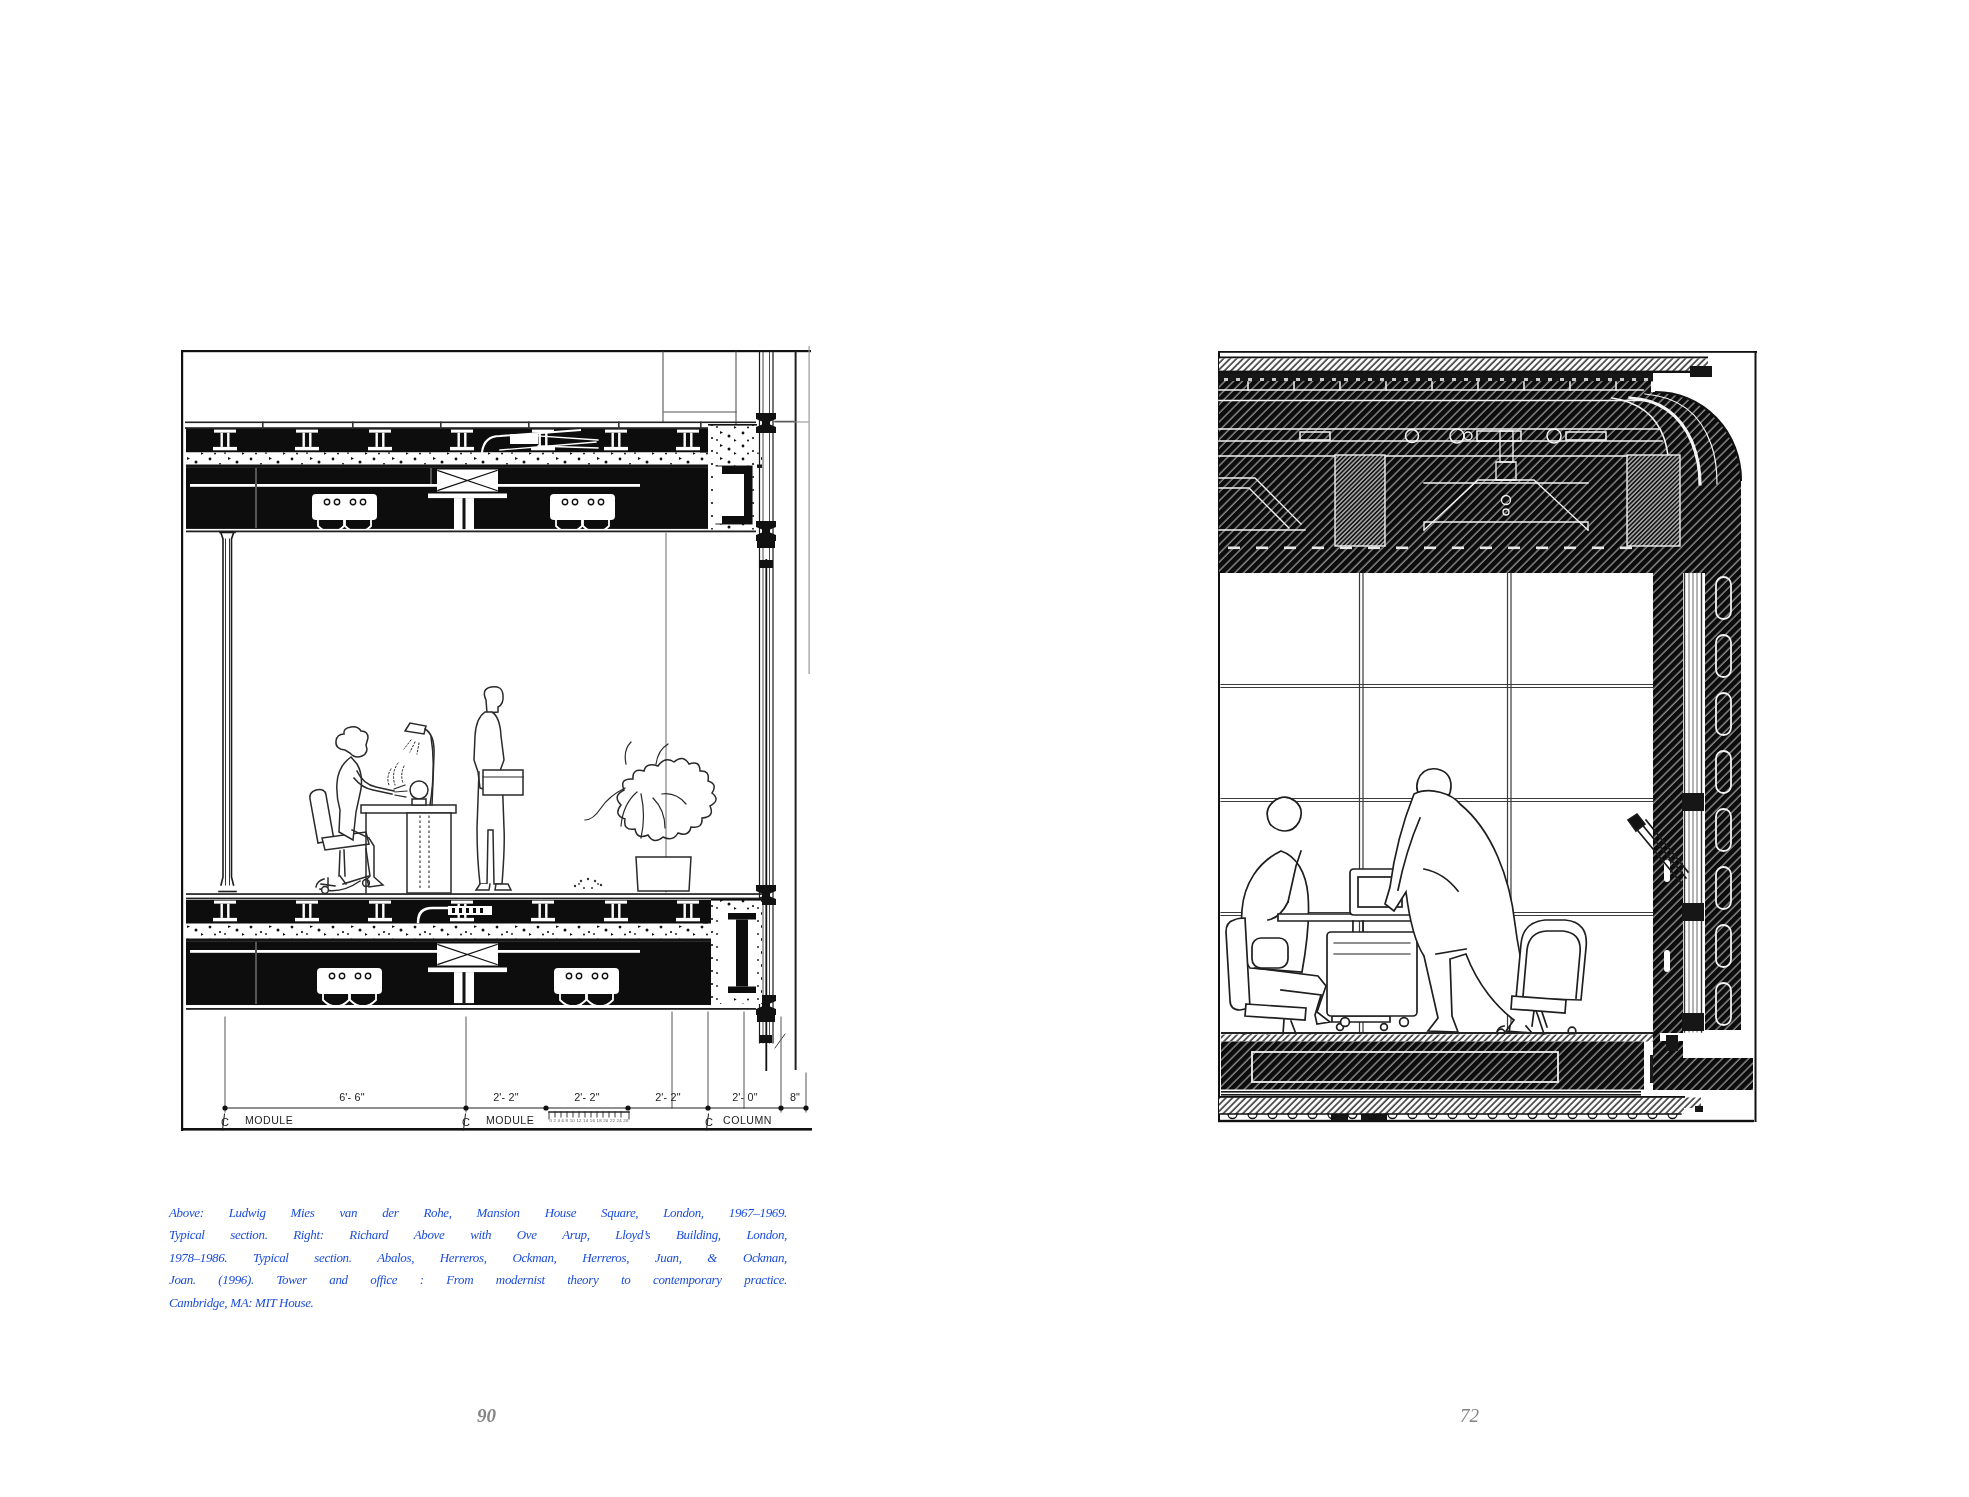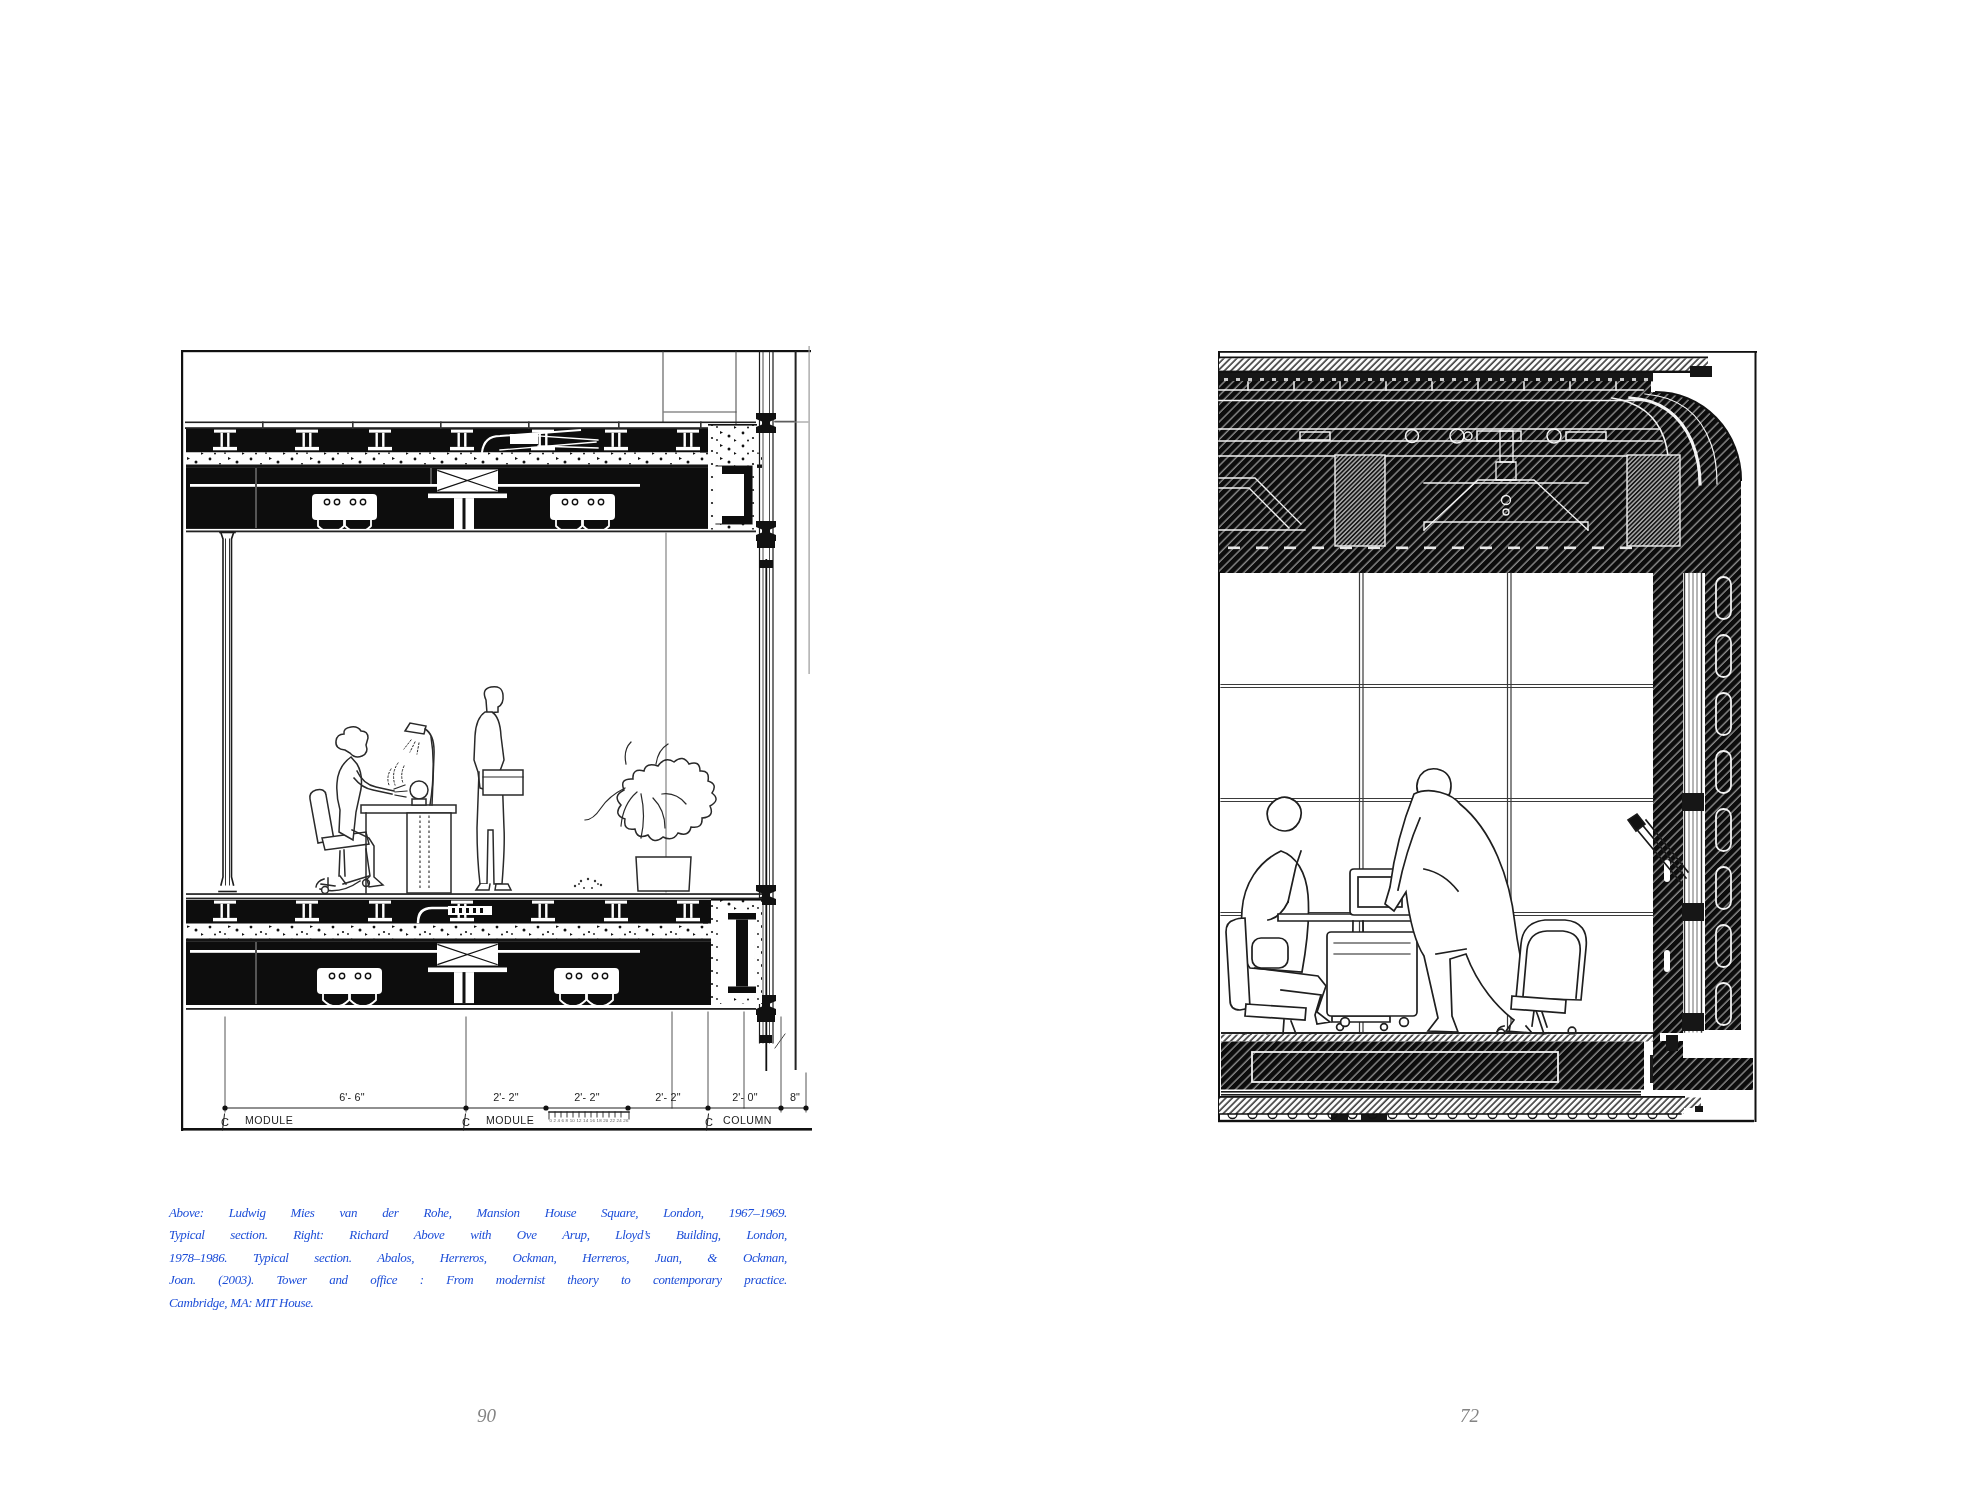"Joan. (2003). Tower and office" div.jl { text: 2003 -> 1996 }
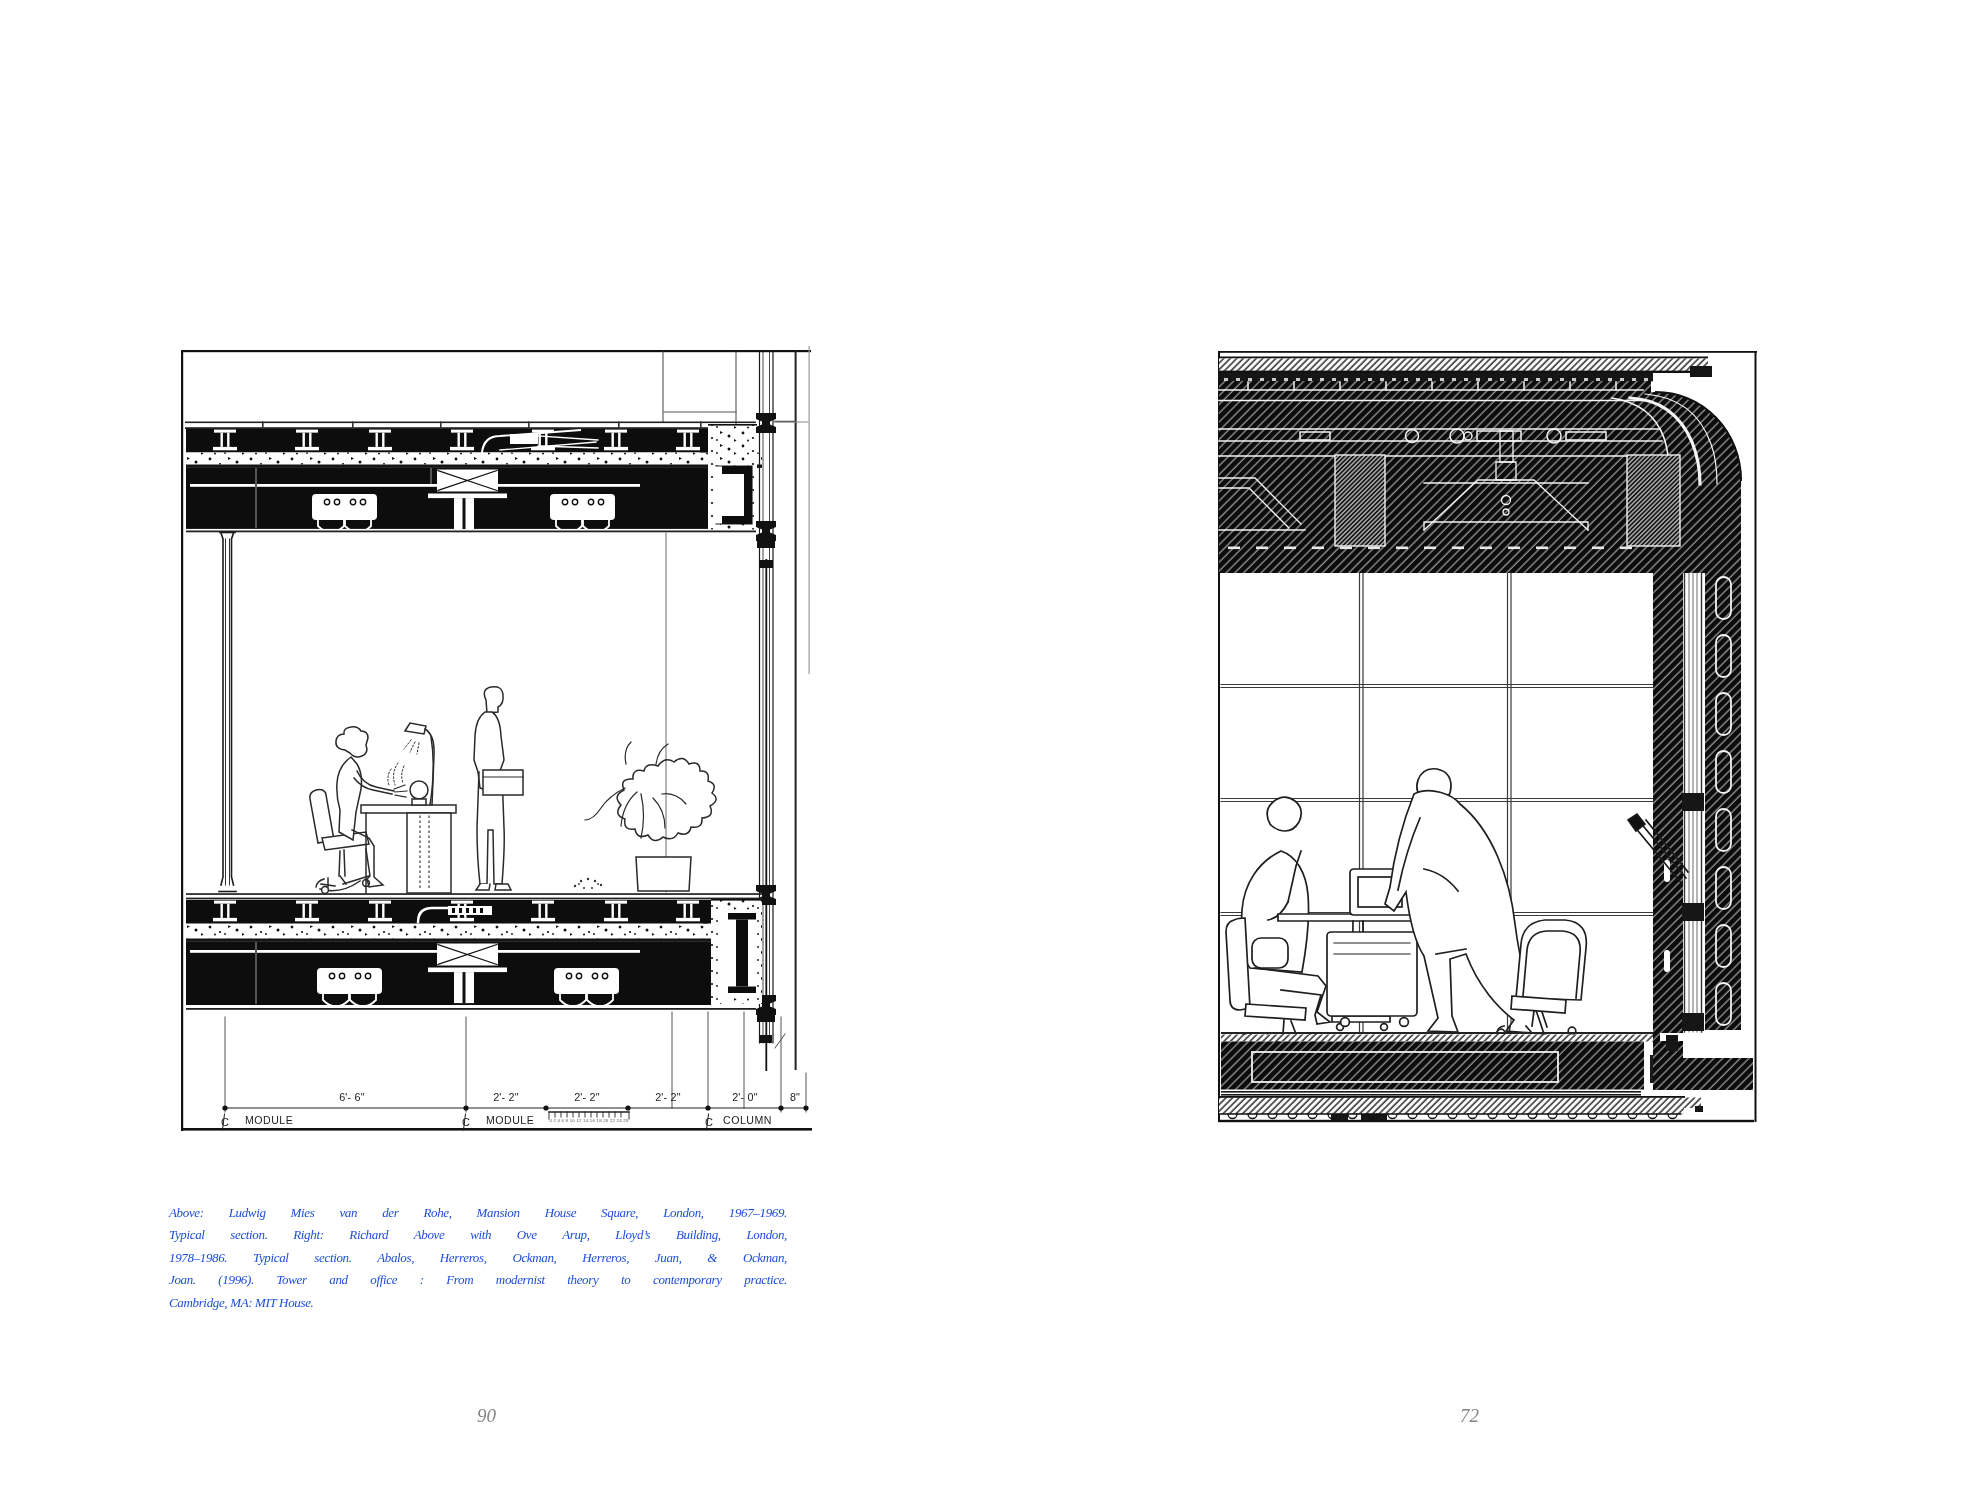"90" div.pn { font-weight: none -> bold }
